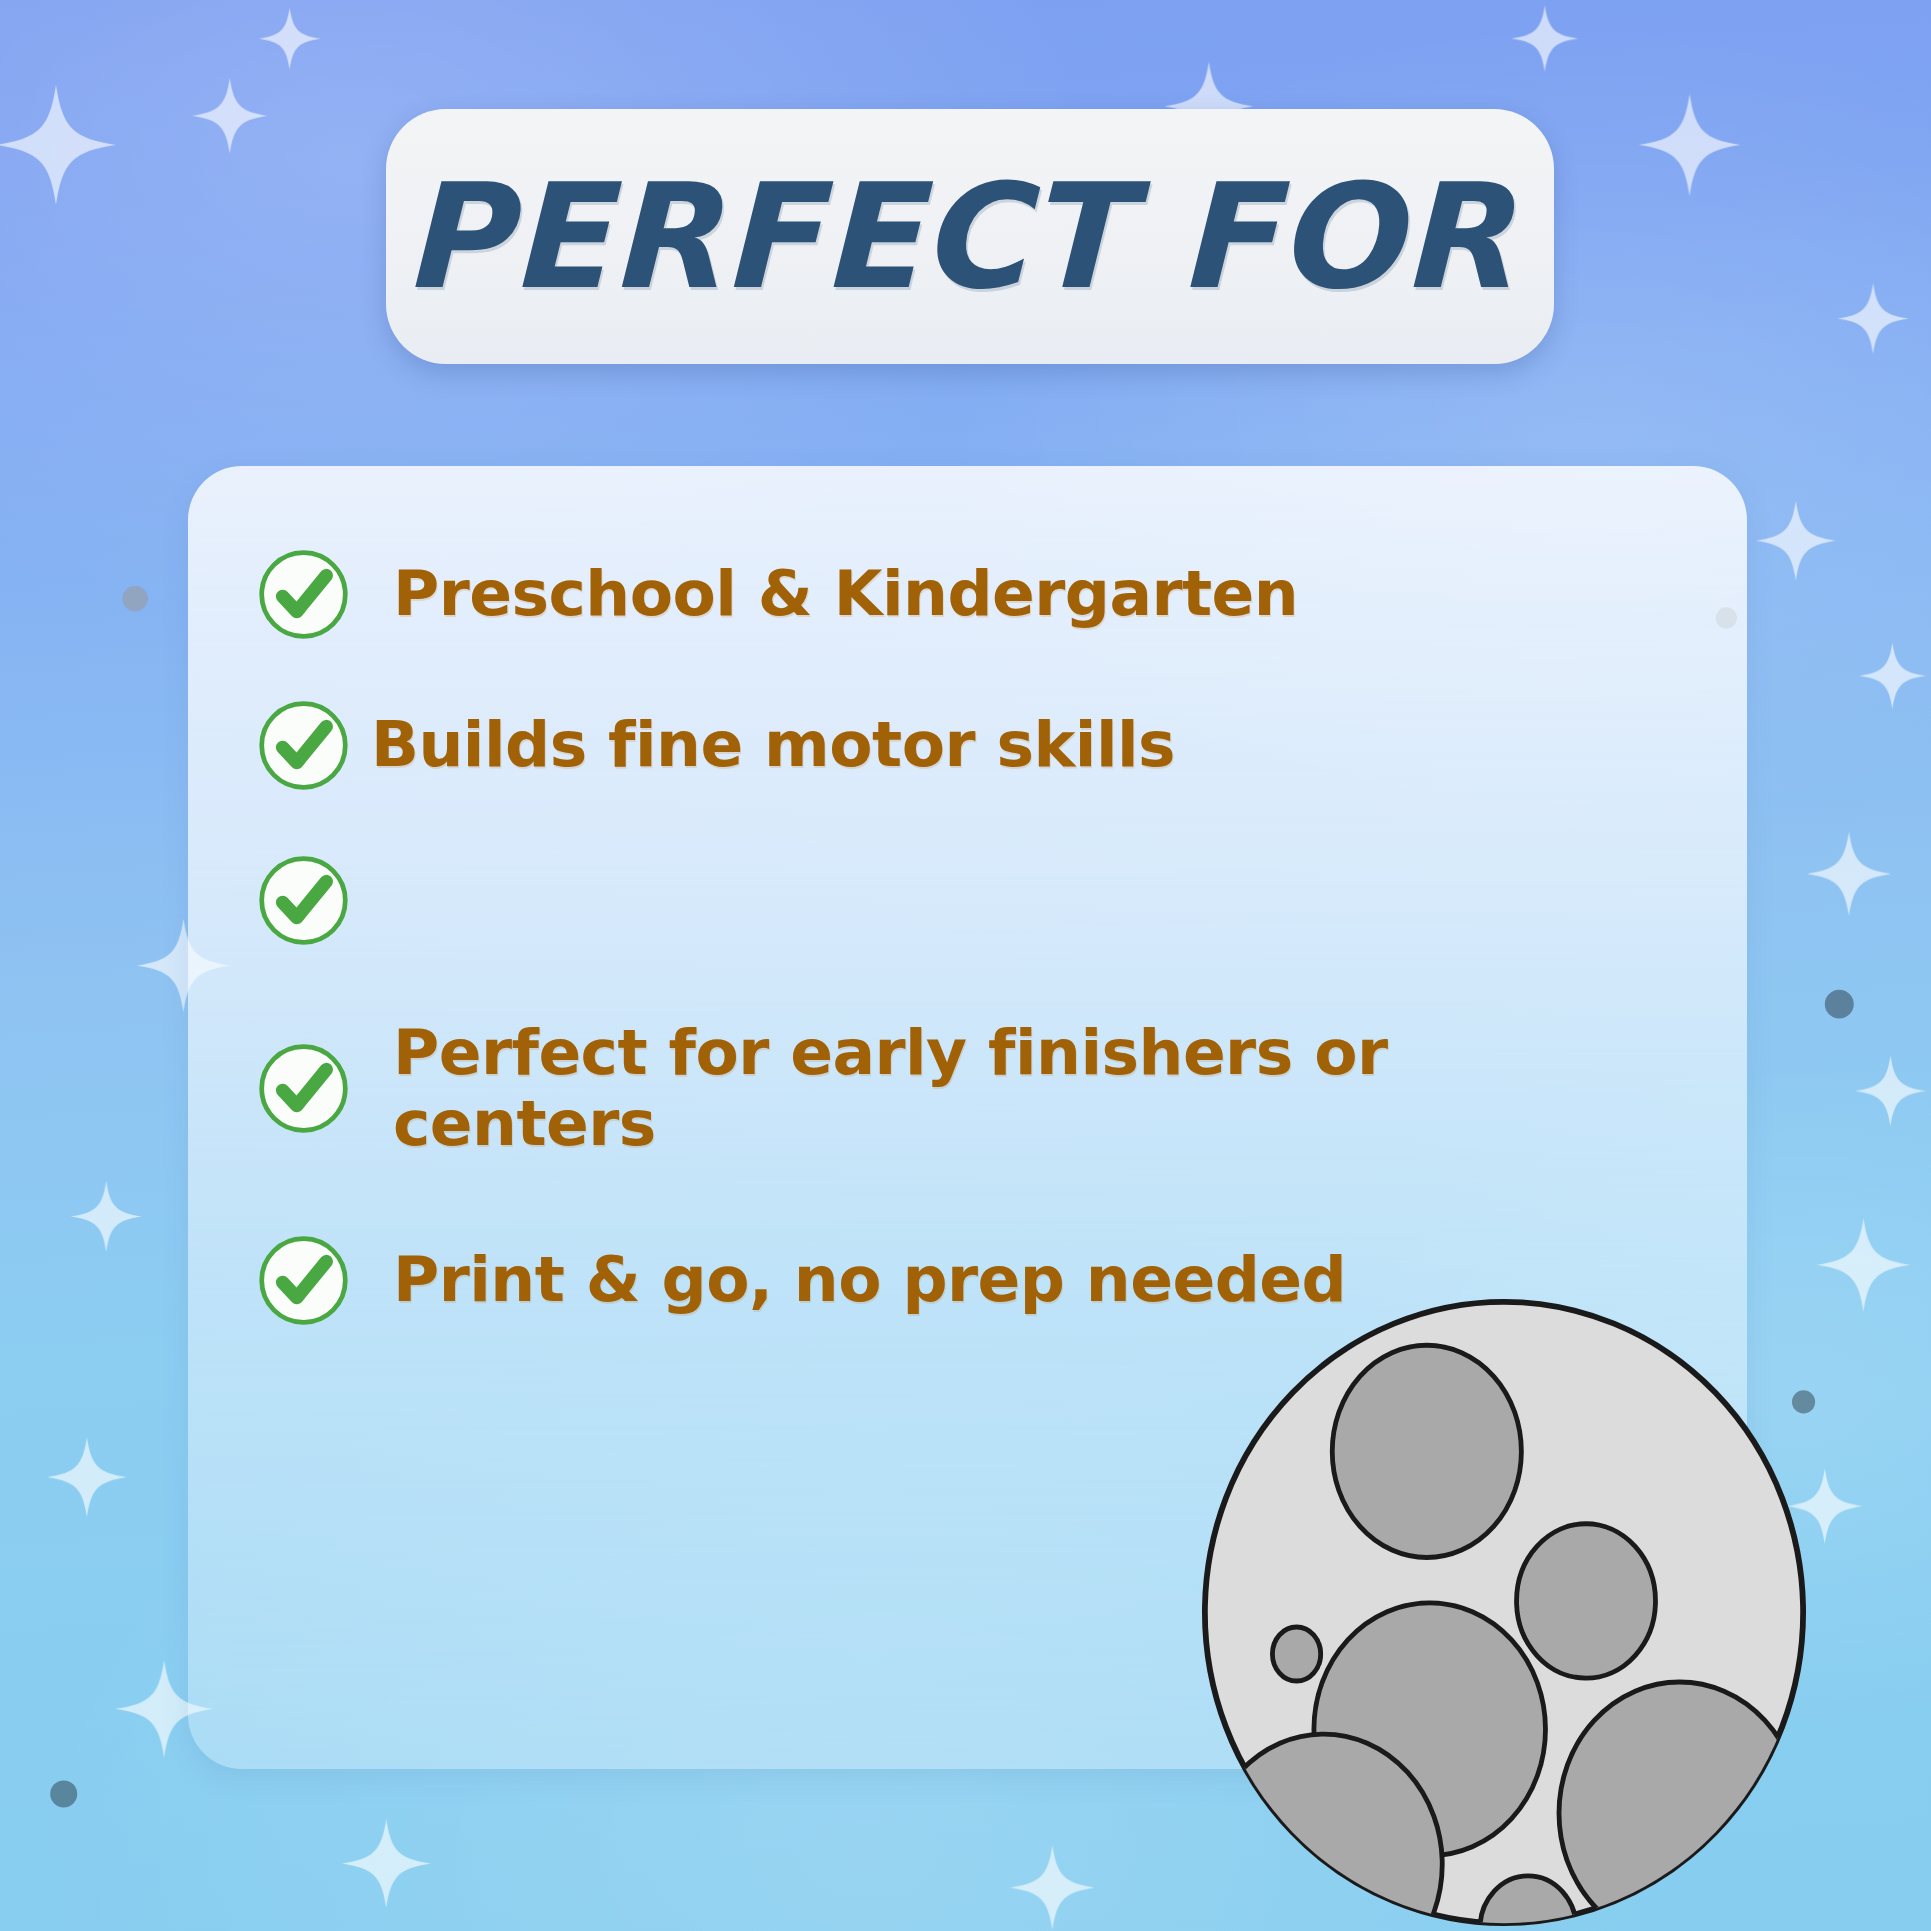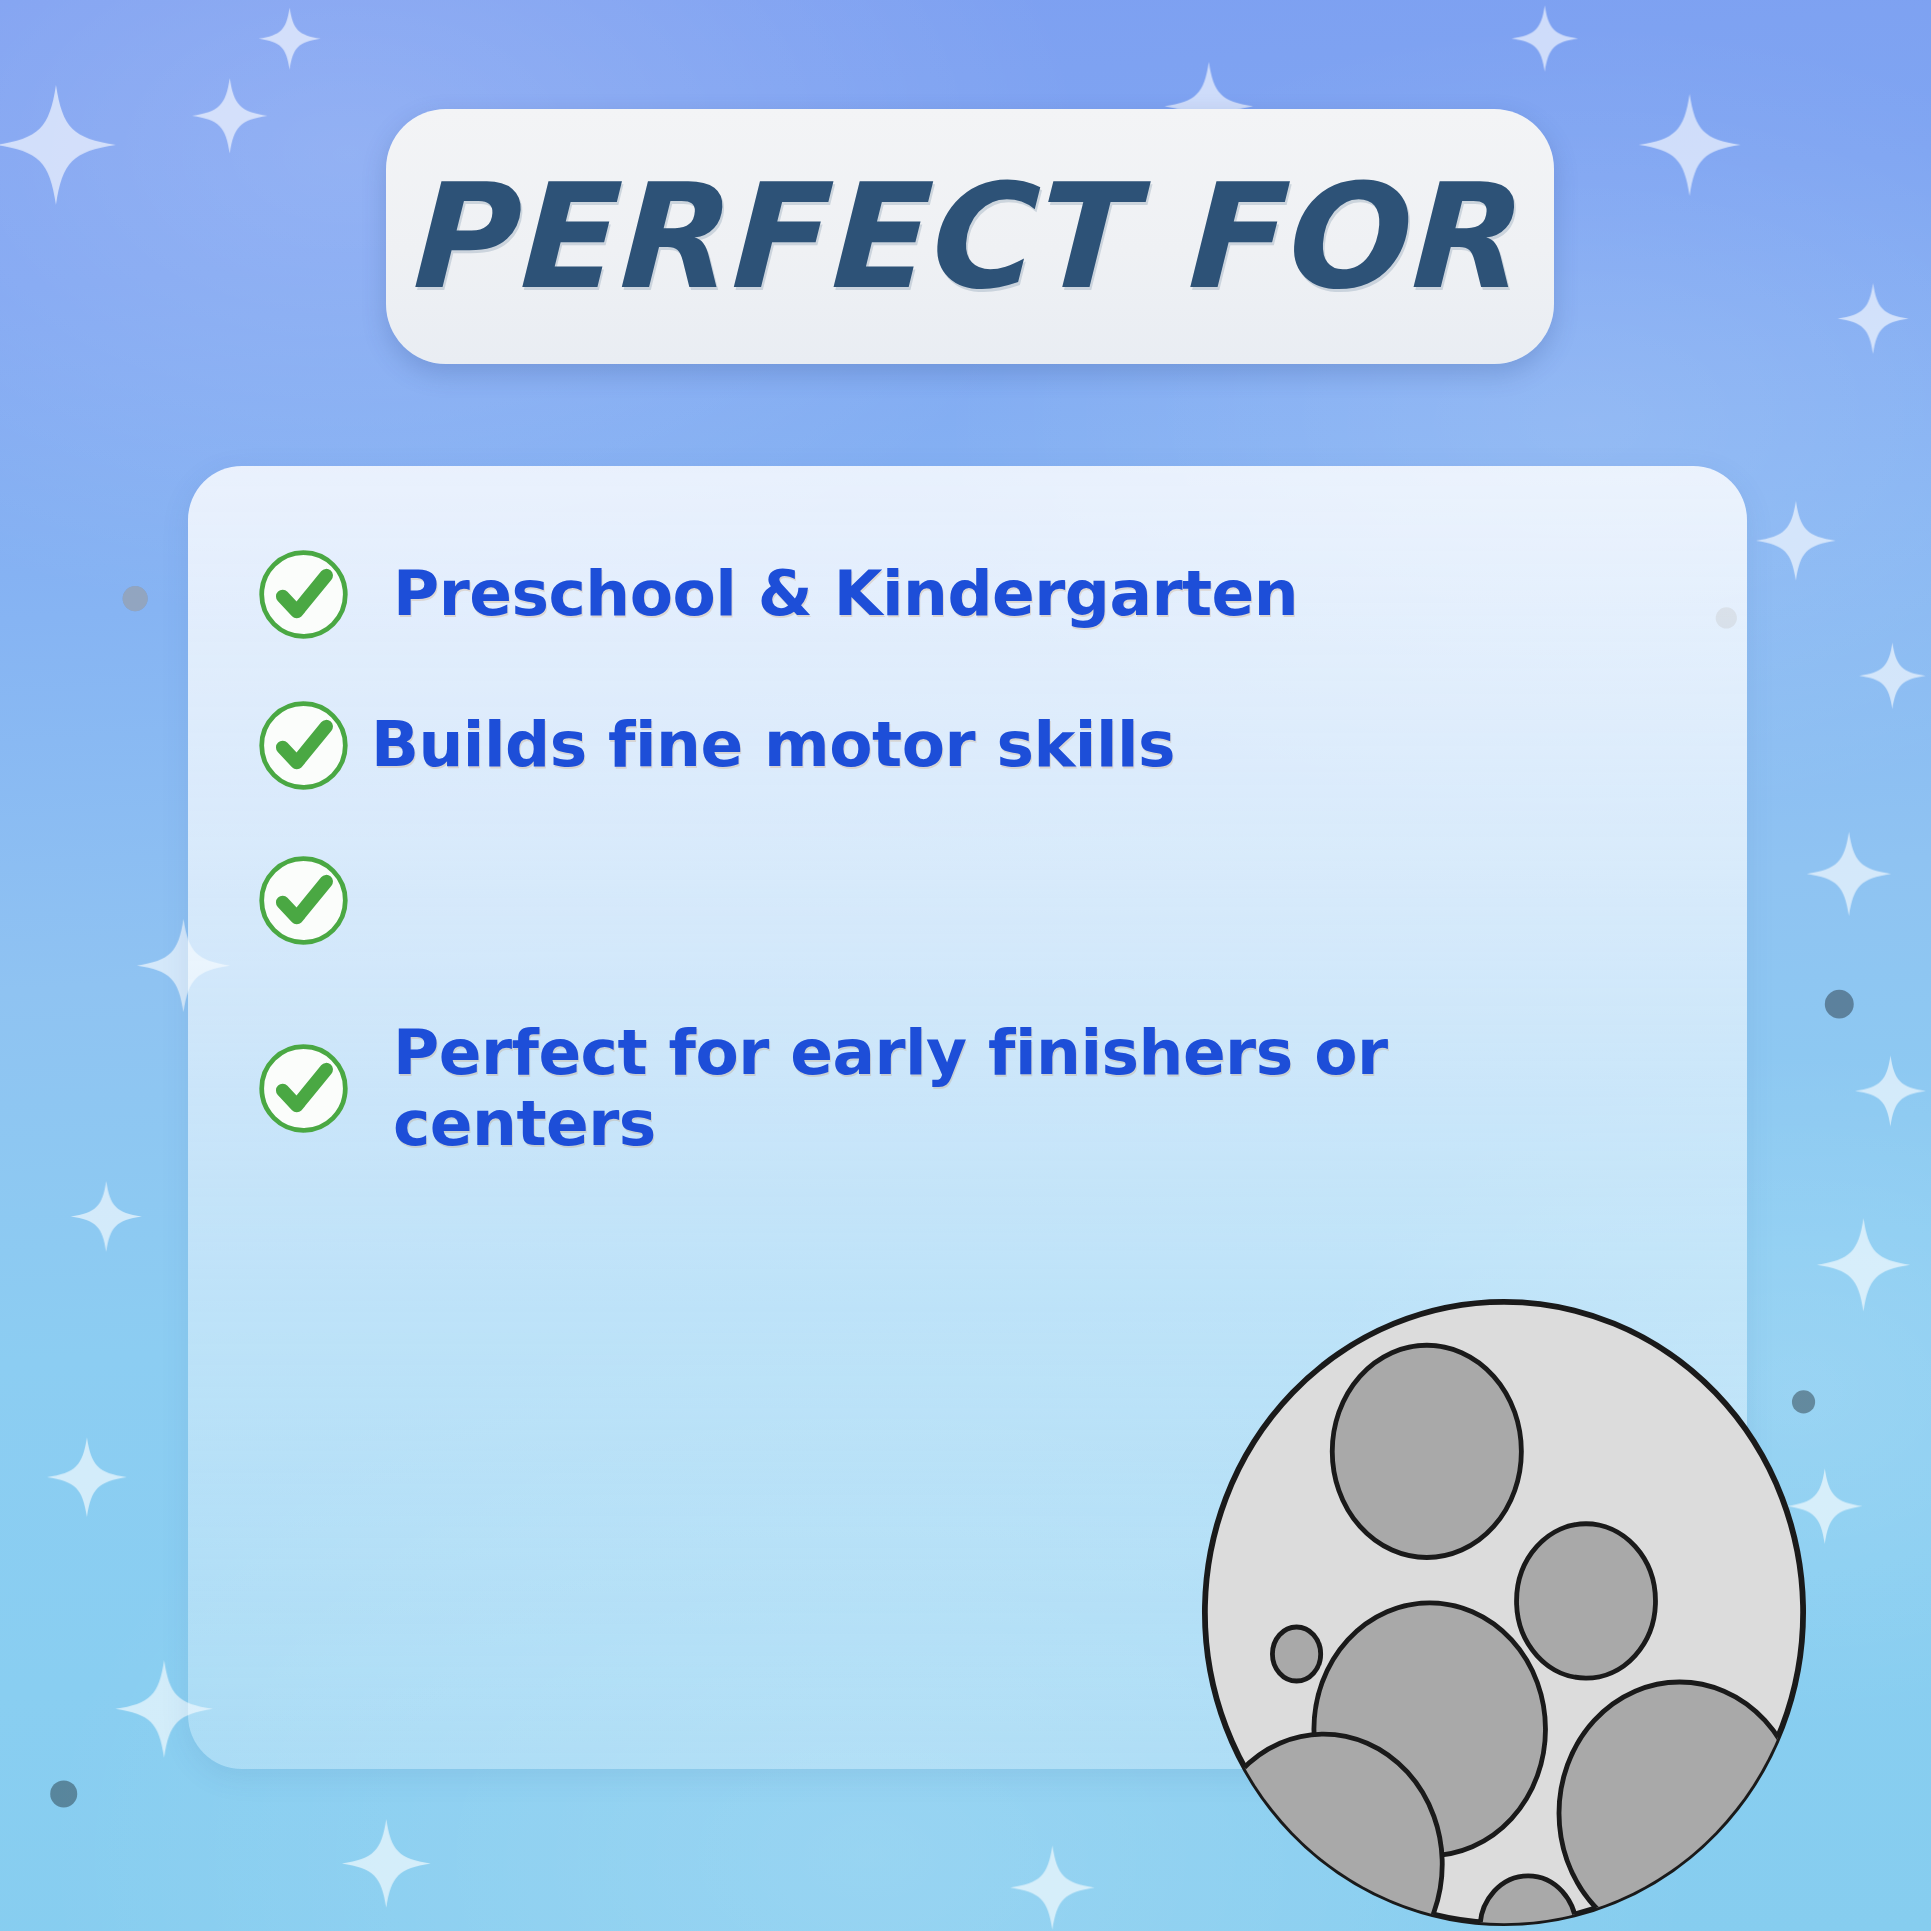"Preschool & Kindergarten" .benefit-text { color: #1d4ed8 -> #a16207 }
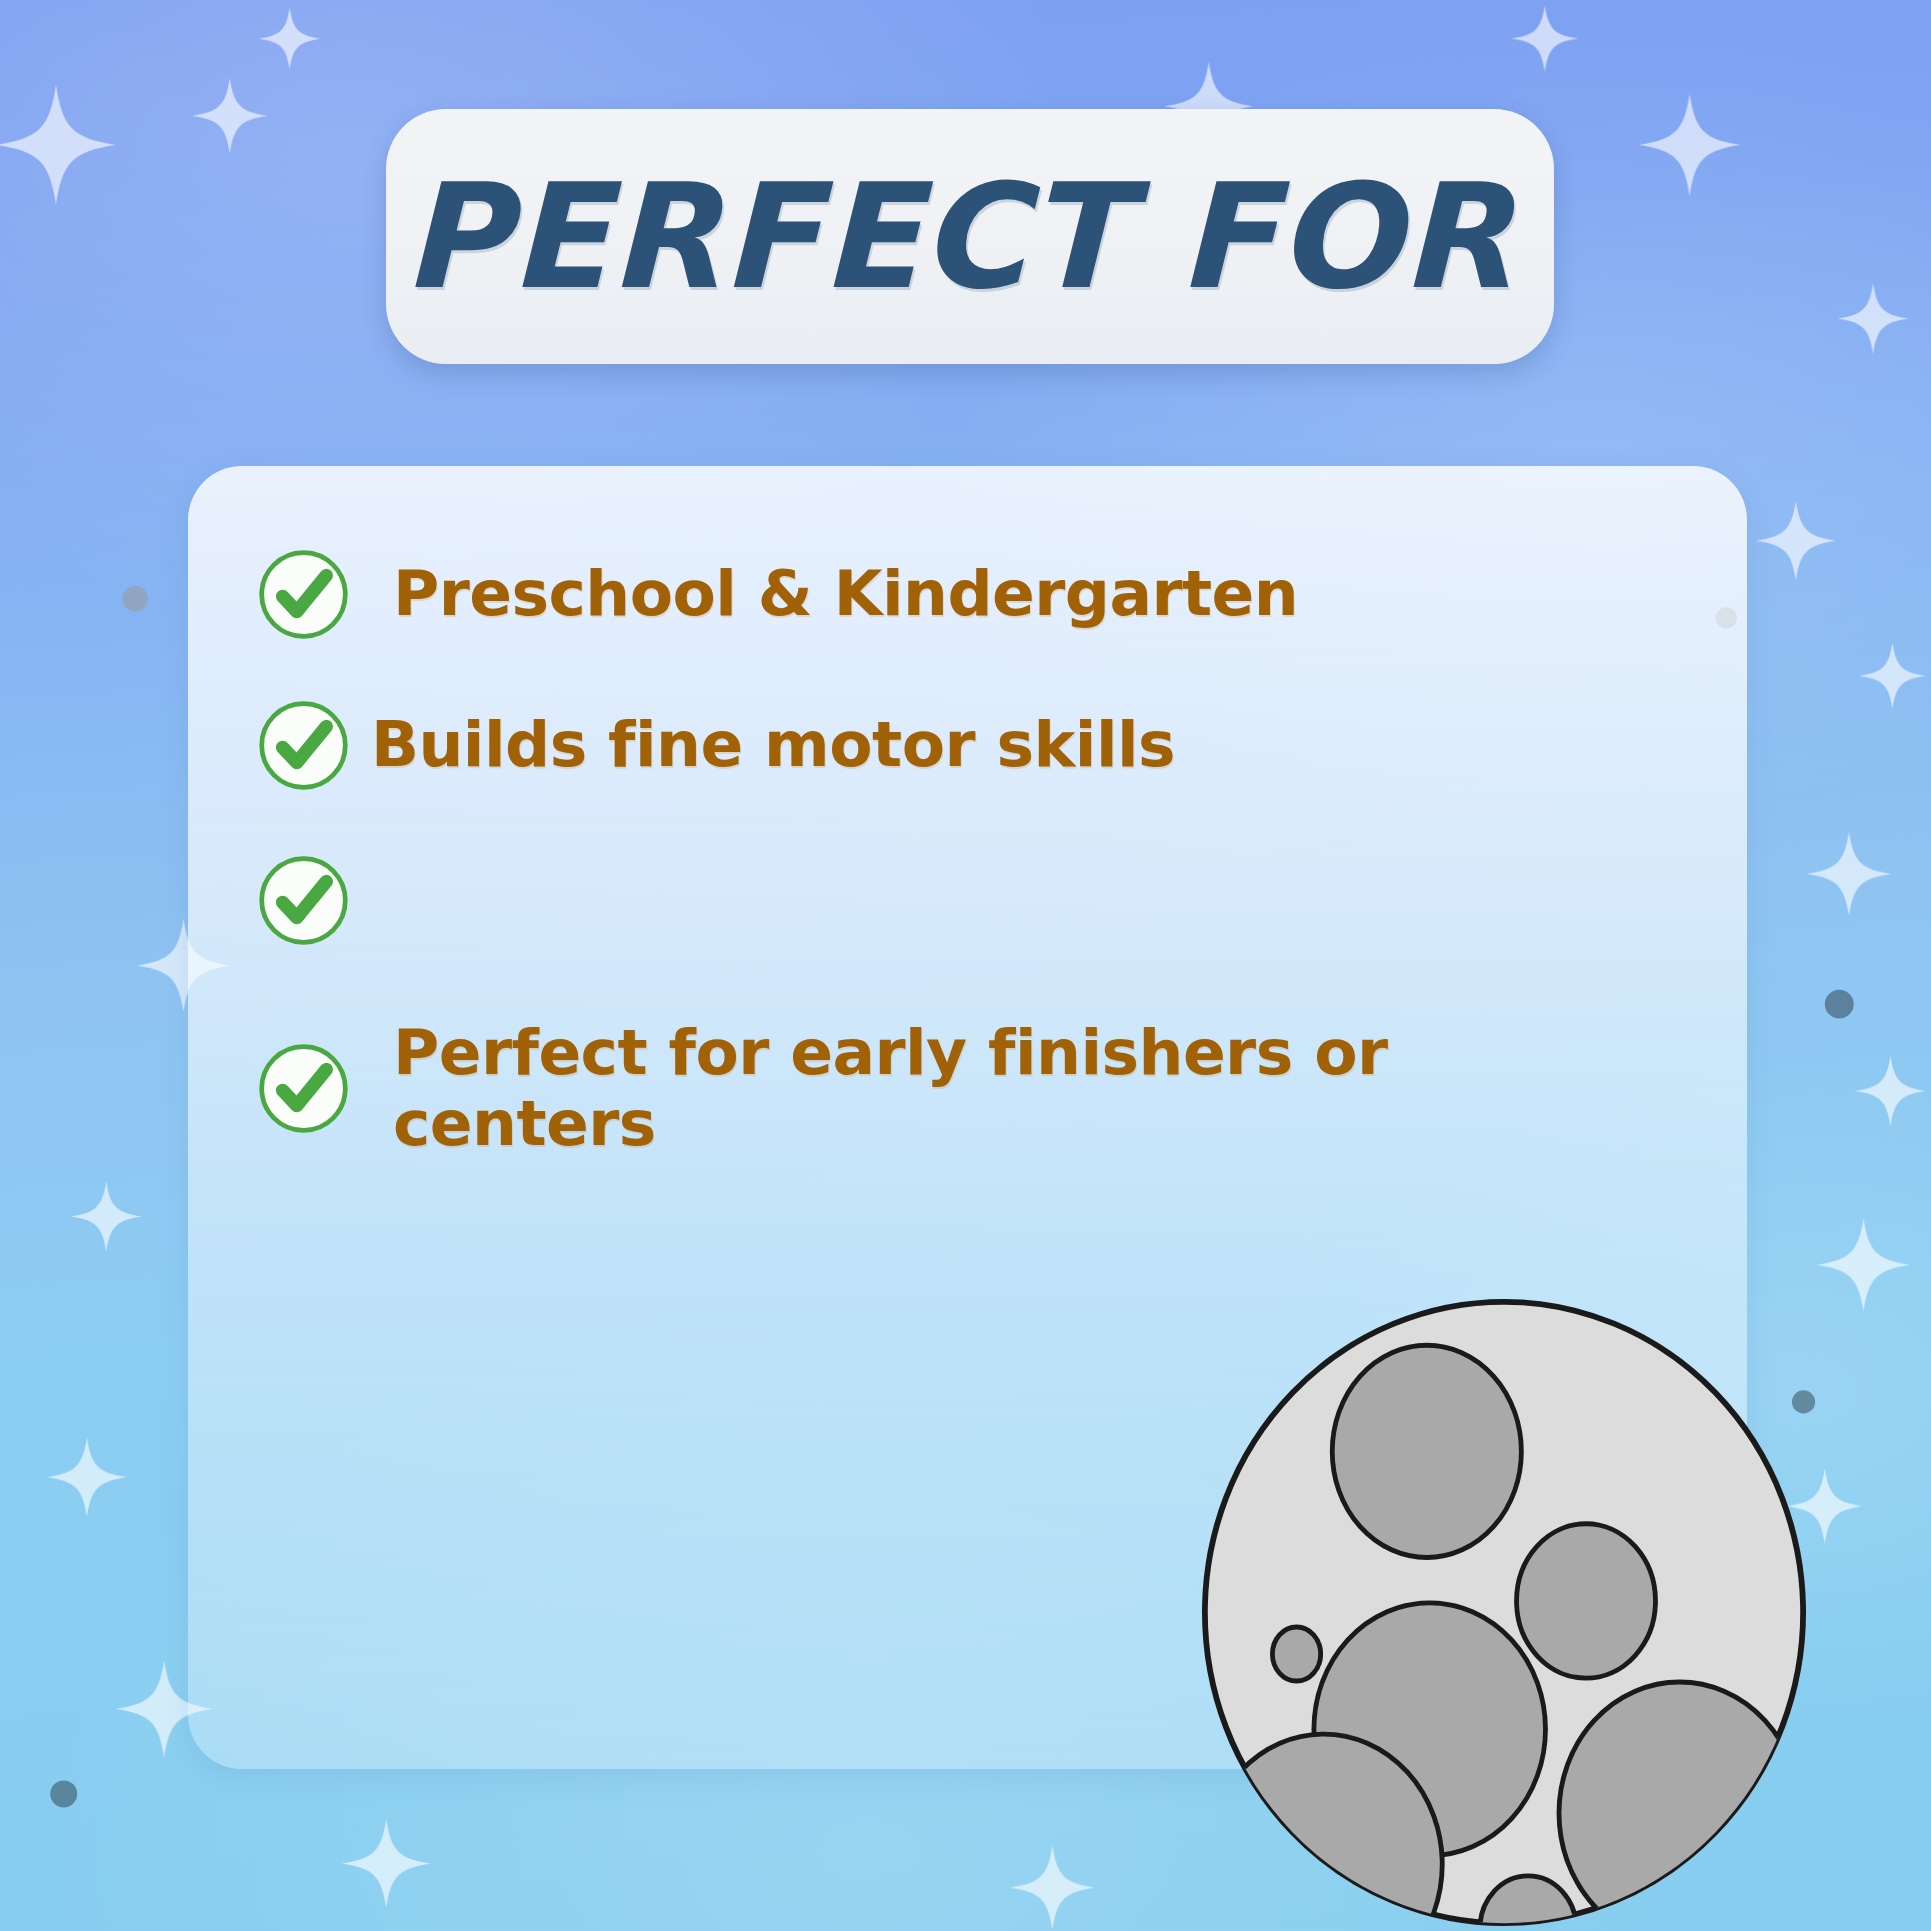"Print & go, no prep" div.benefit-row { html: none -> <div> <svg> <circle></circle> <path></path> </svg> <div>Print &amp; go, no prep needed</div> </div> }
